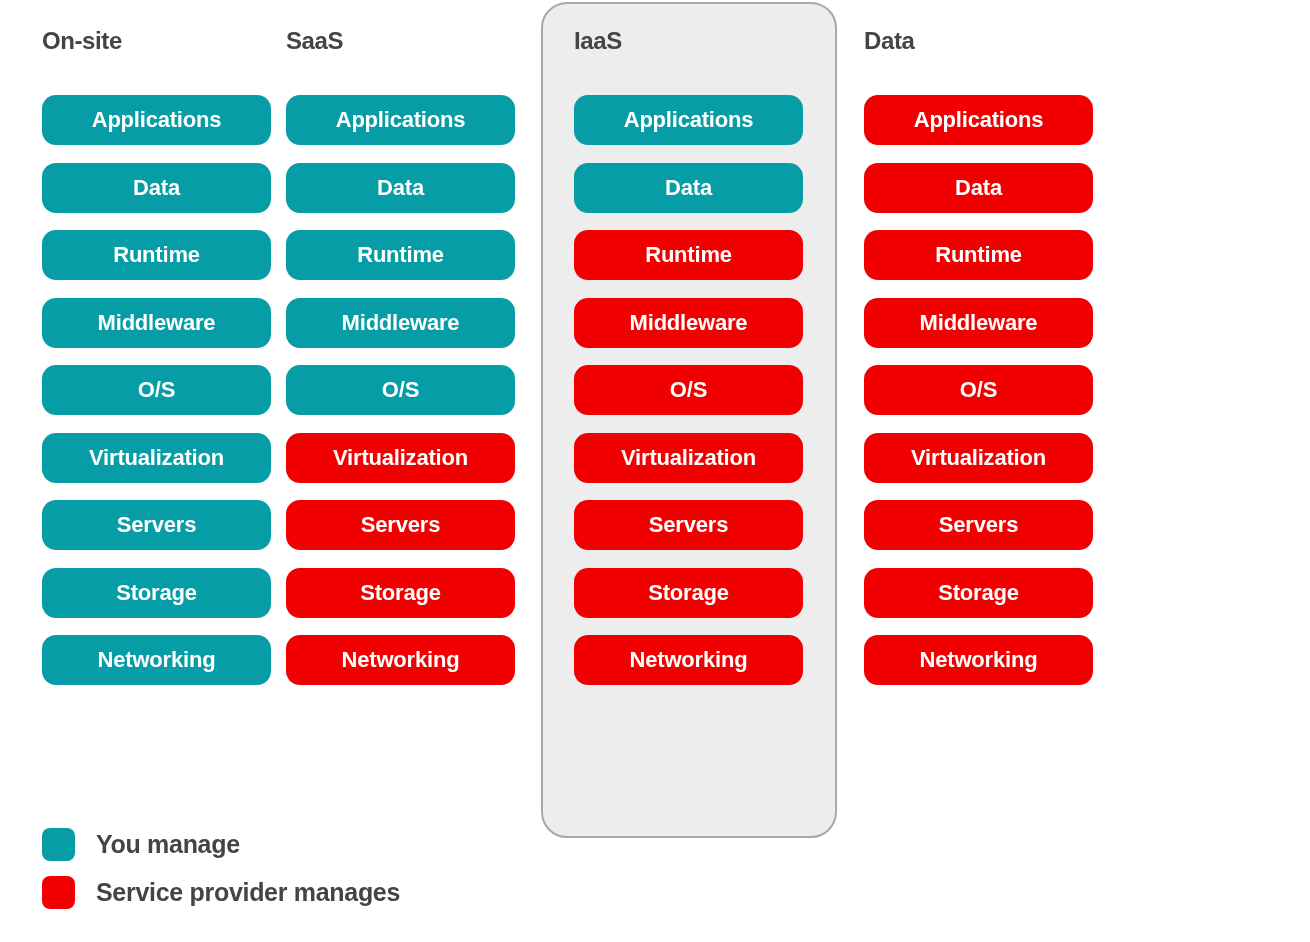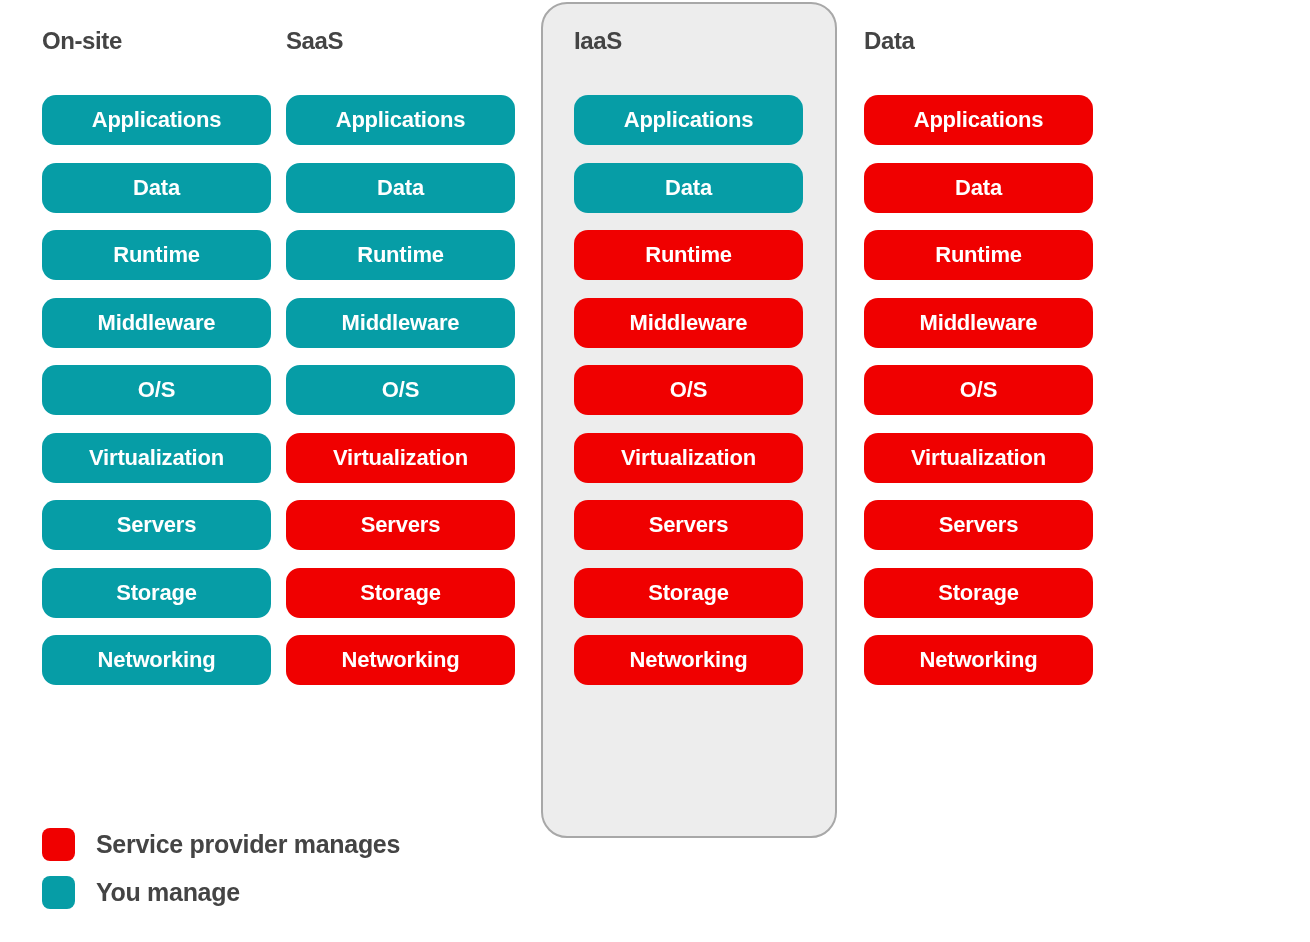"Service provider manages" div.legend-row { order: before "You manage" -> after "You manage" }
